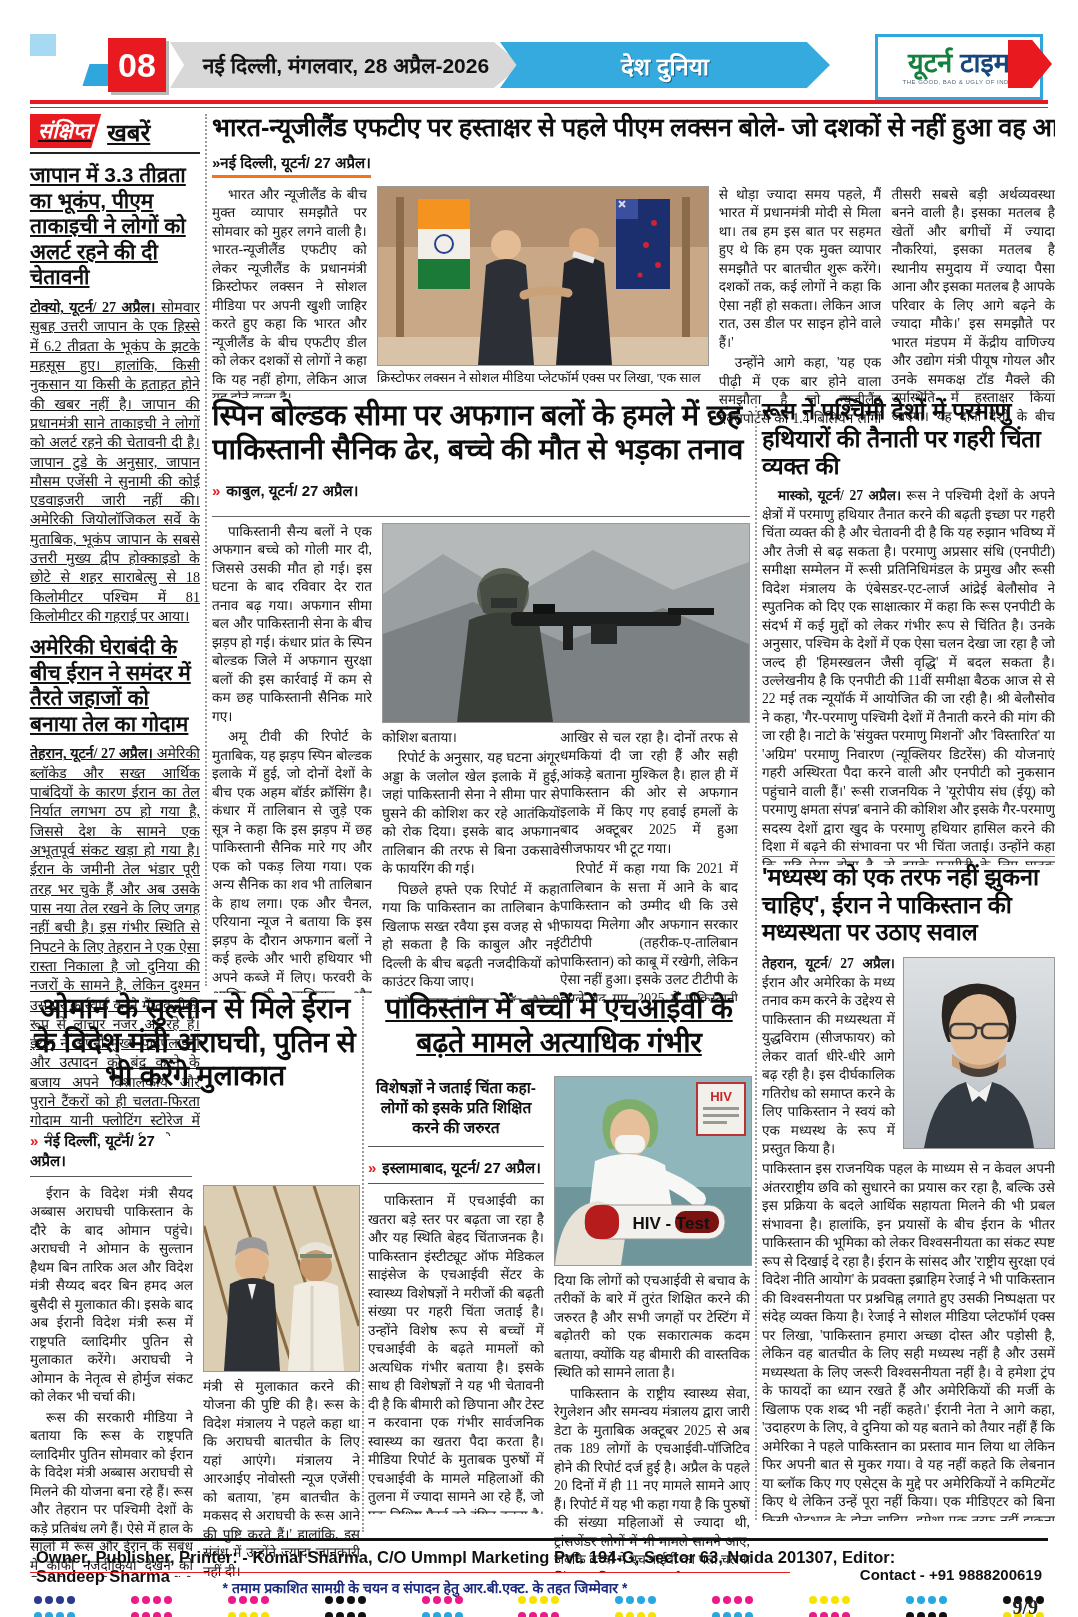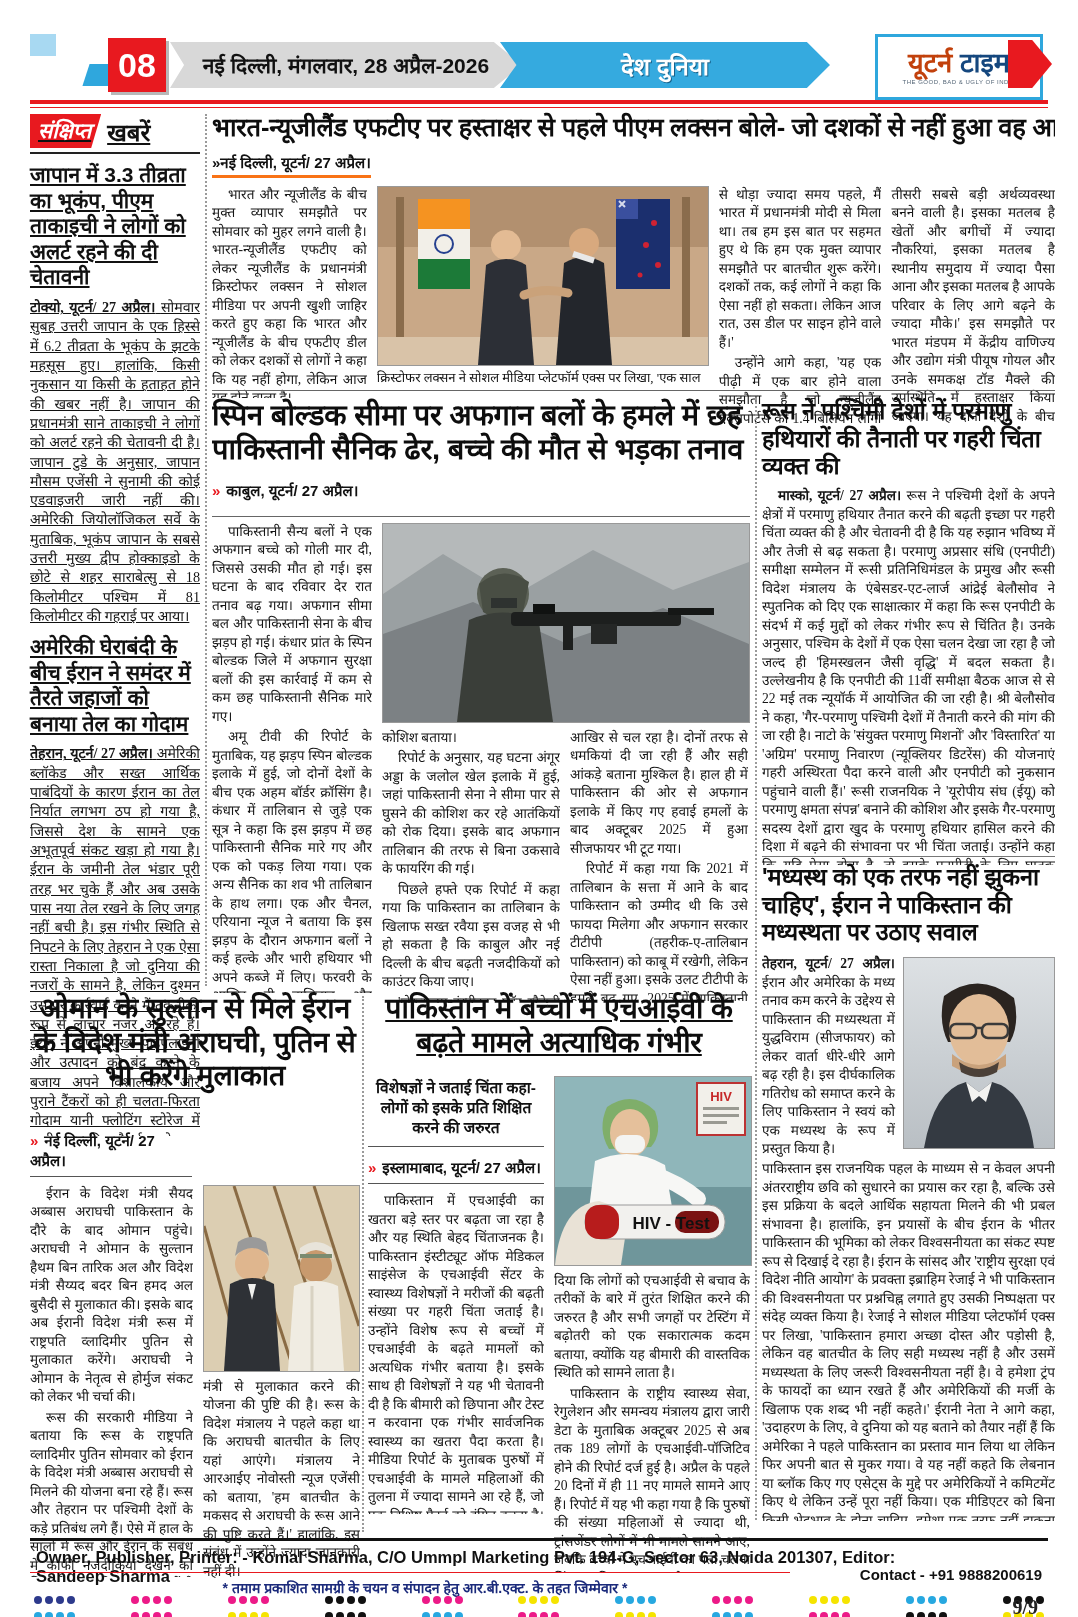"यूटर्न" .logo-main .r { color: #c2410c -> #15803d }
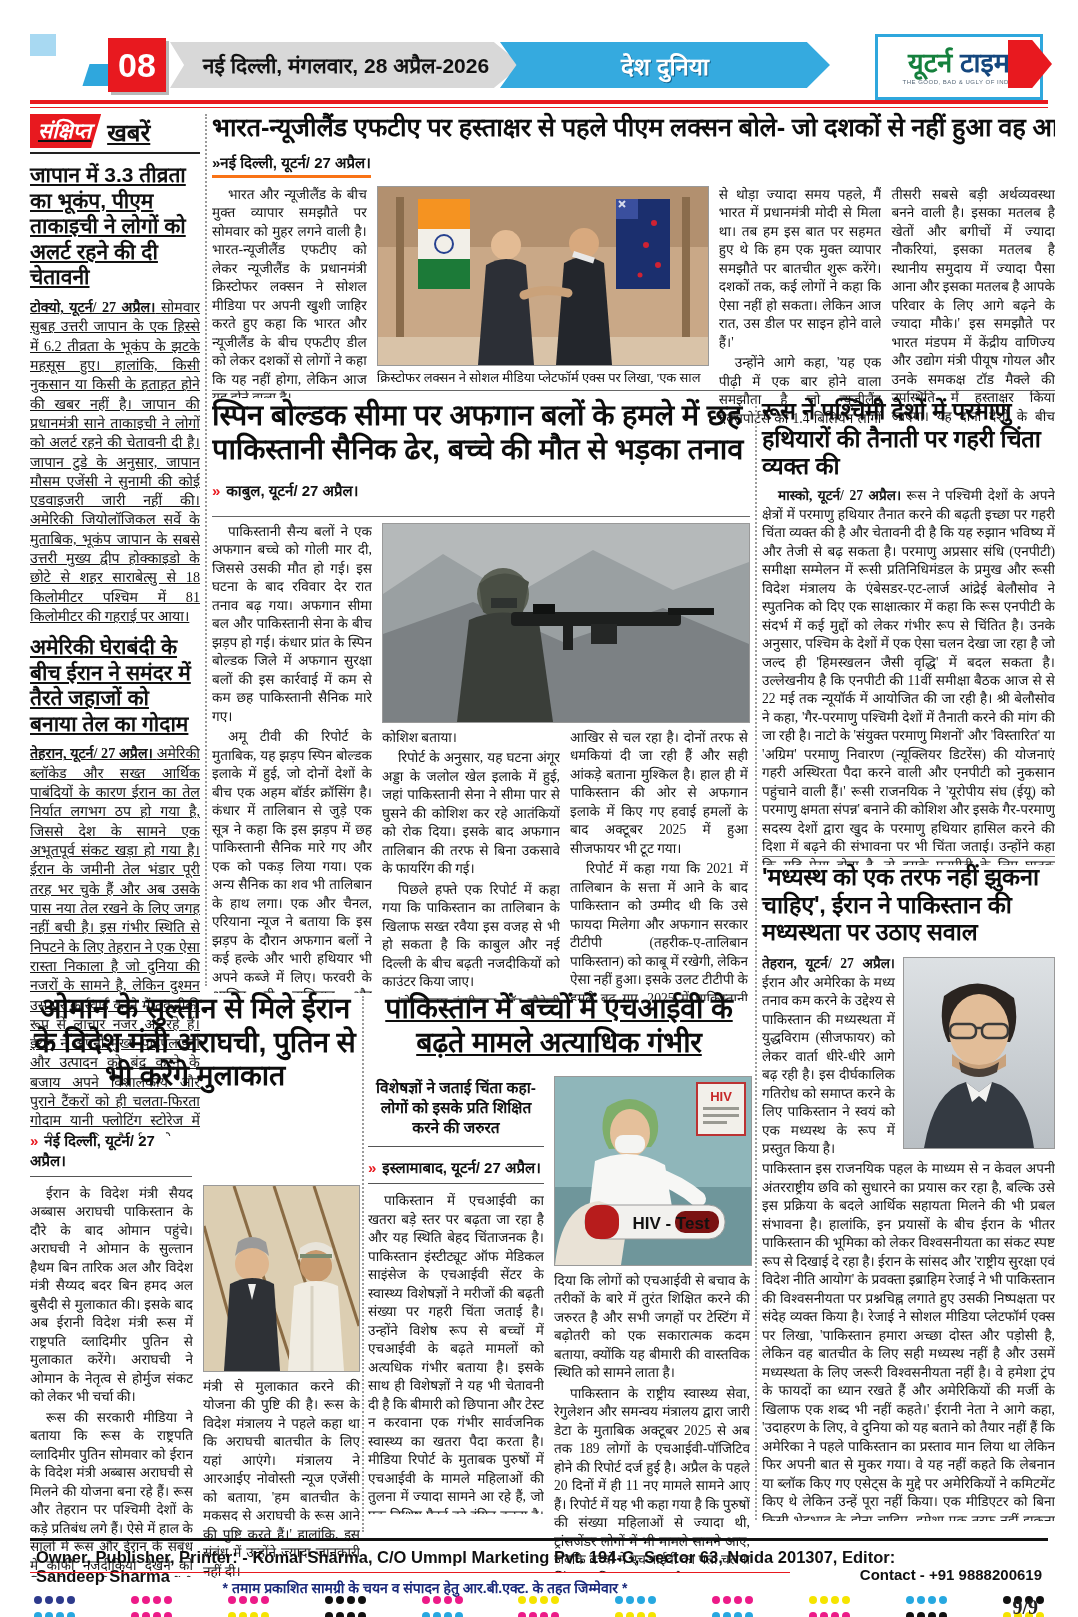"कोशिश बताया।" .spin-cols { gap: 10px -> 0 }
